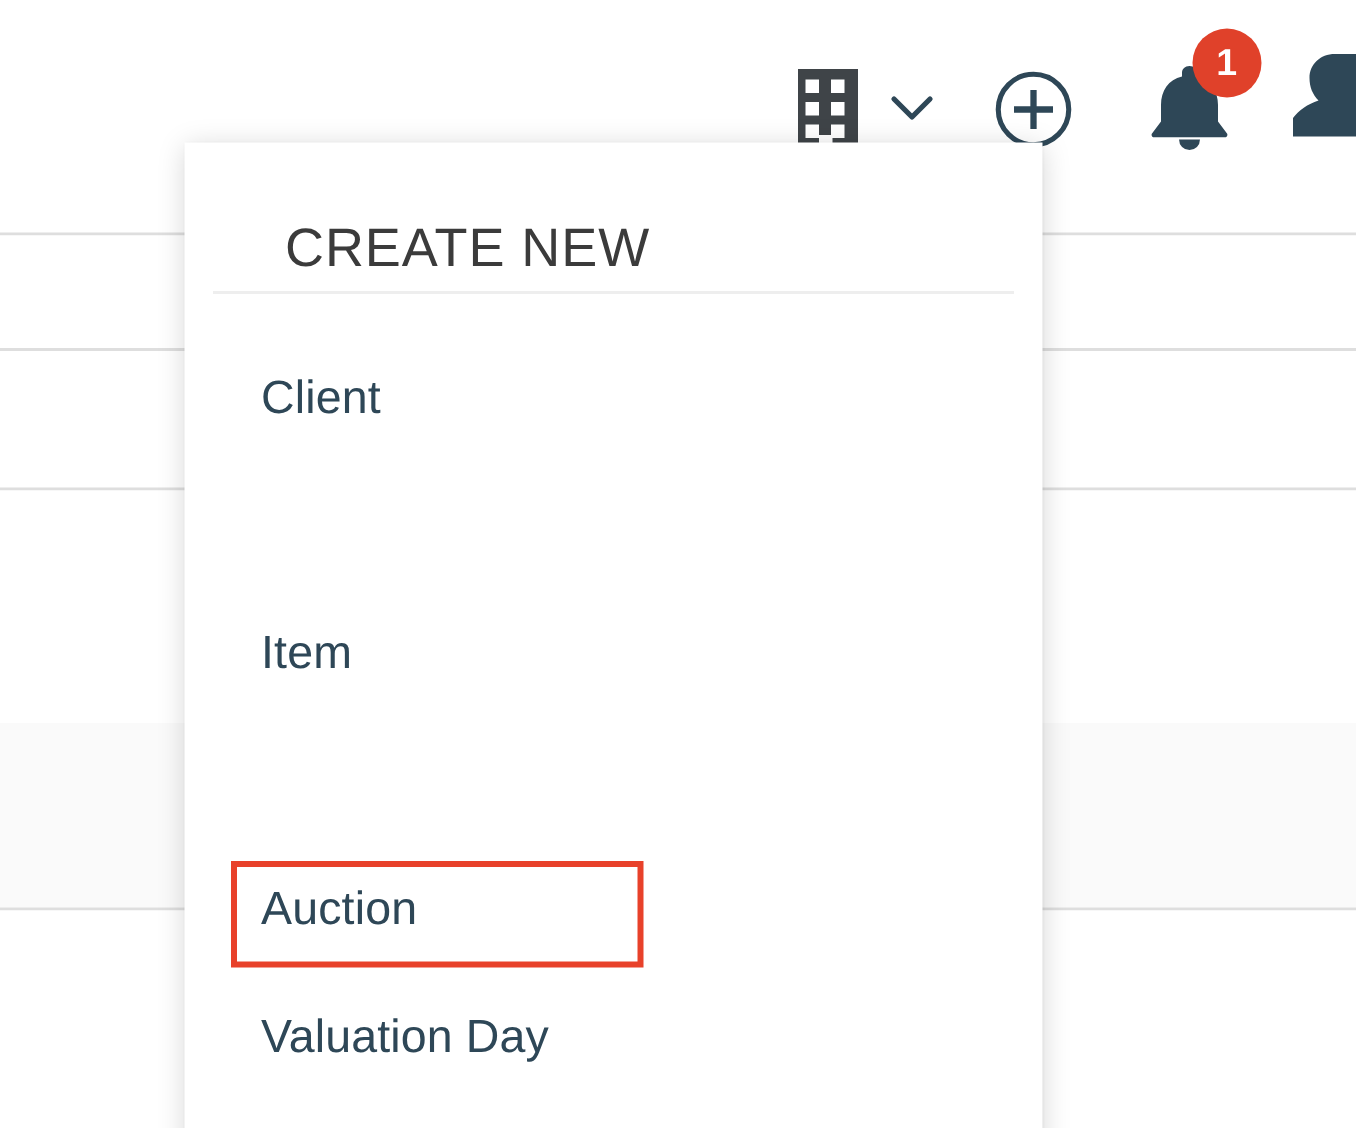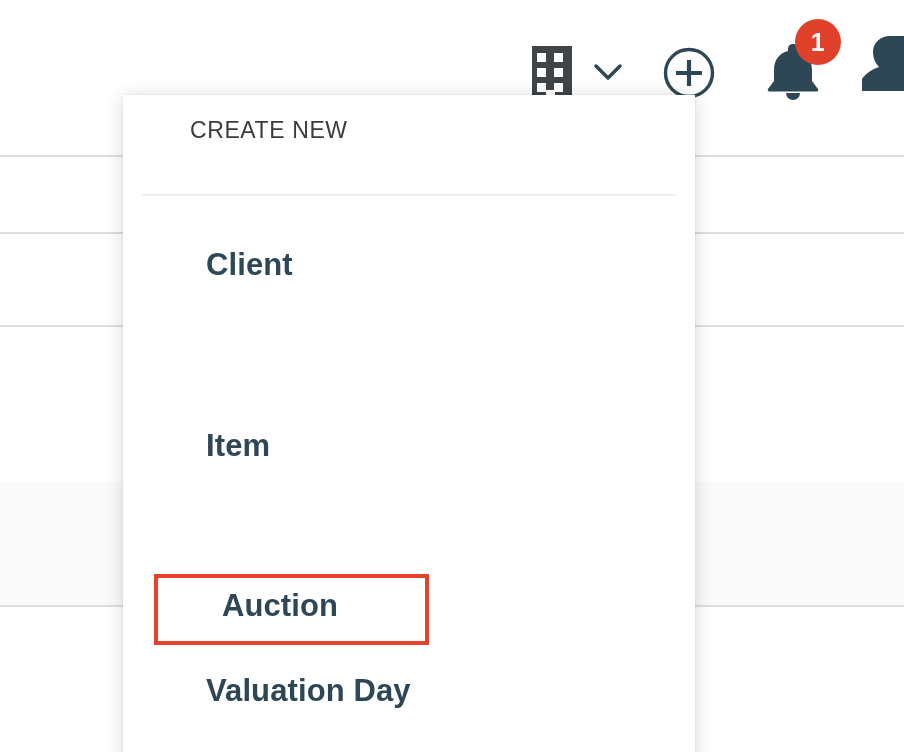"CREATE NEW" #dropdown-title { font-size: 23px -> 36px; top: 22px -> 49px }
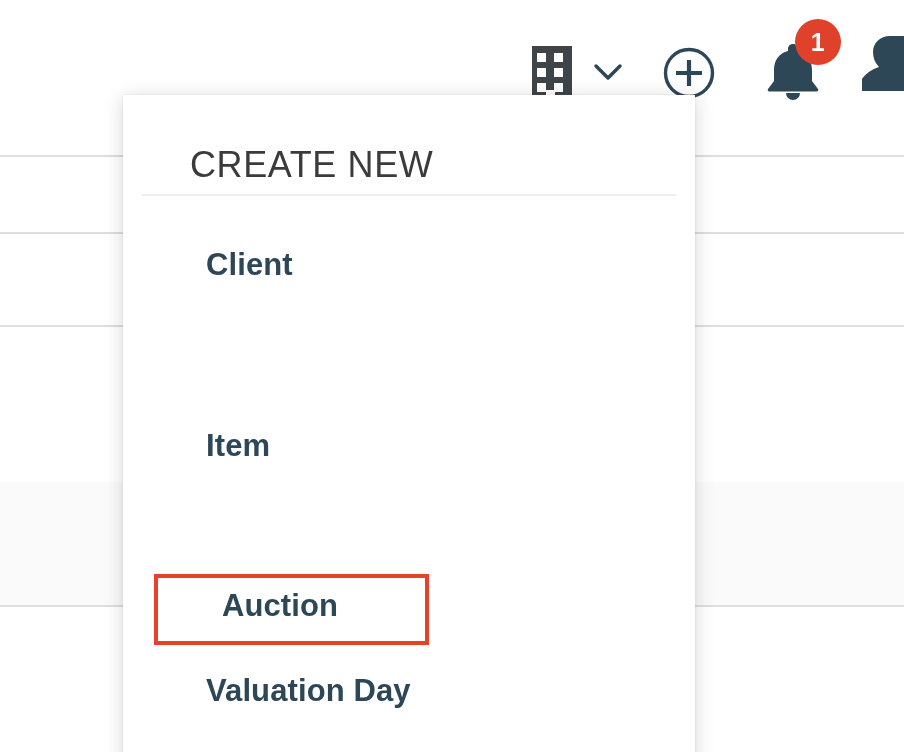"Client" .menu-item { font-weight: 700 -> 400; left: 83px -> 51px }
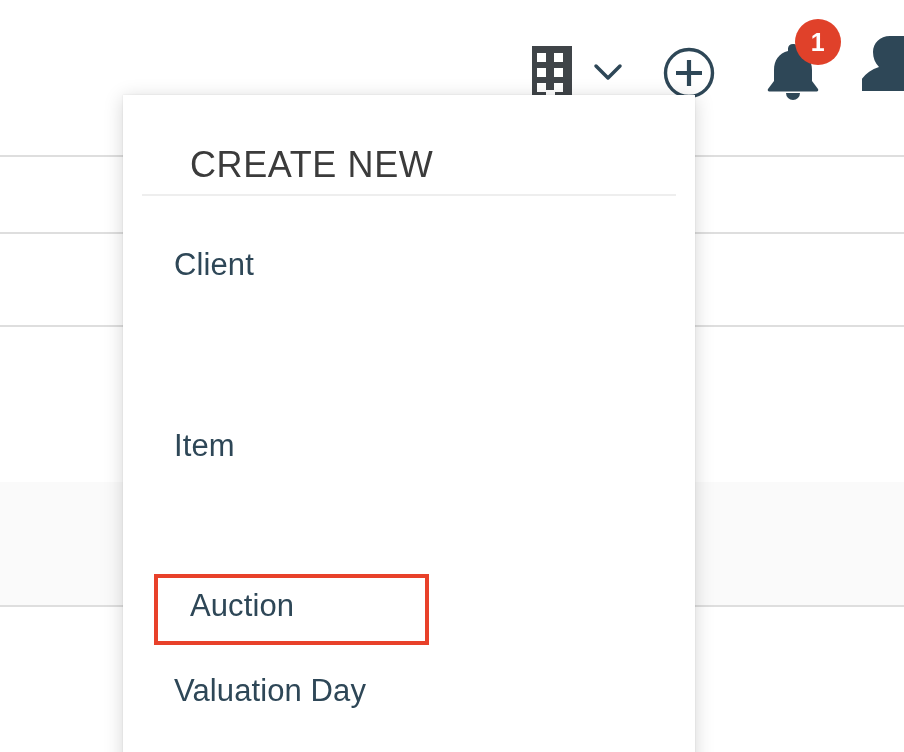"Item" #menu-item-2 { margin-top: 11px -> none }
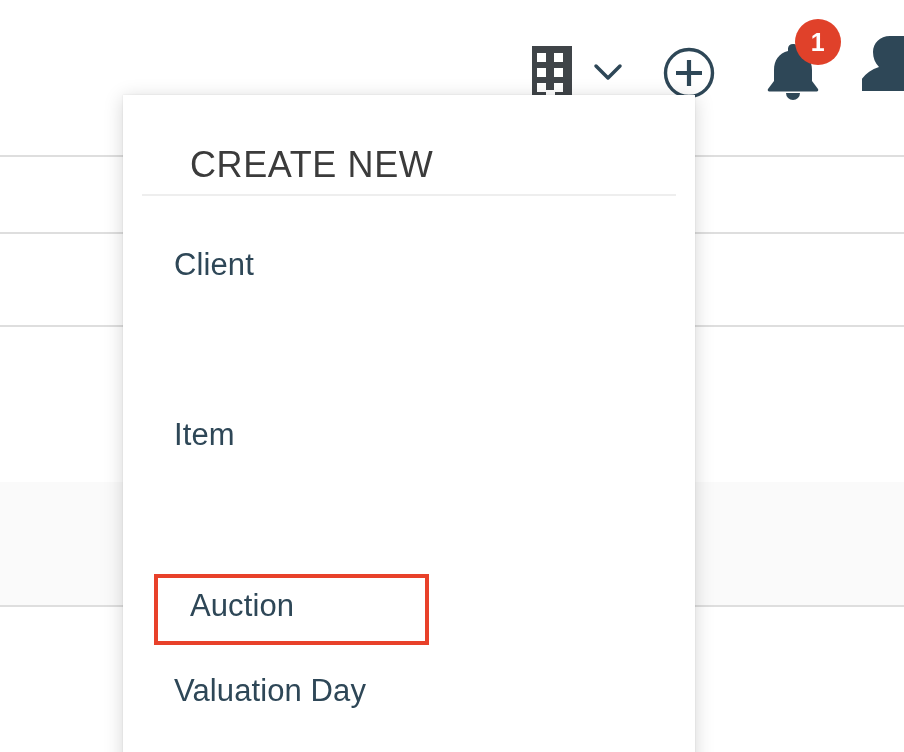"Auction" #menu-item-4 { margin-left: 16px -> none }
